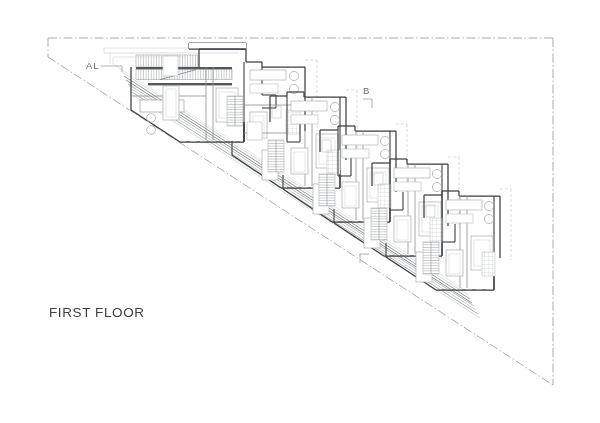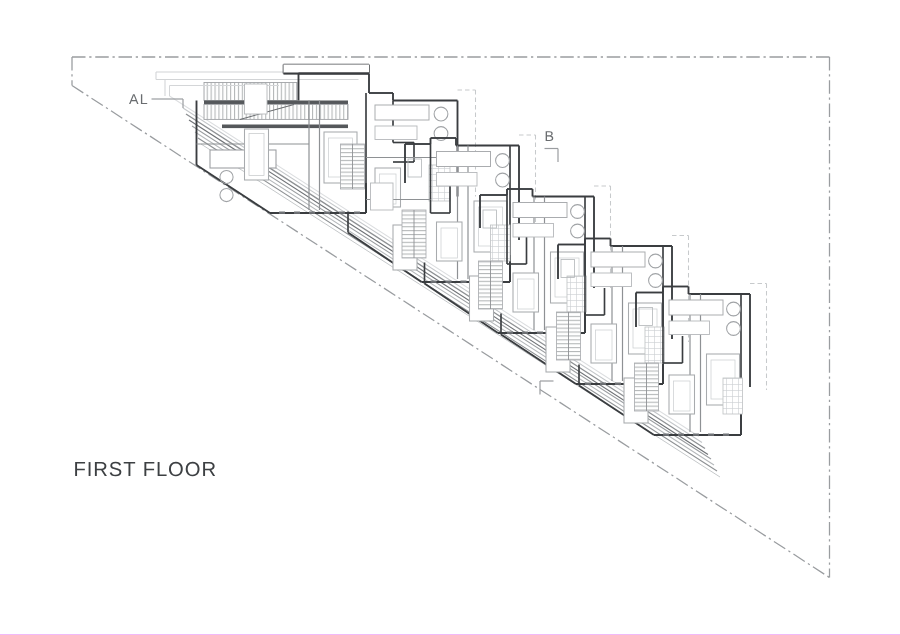"AL" #sheet { background: #d946ef -> #ec4899 }
